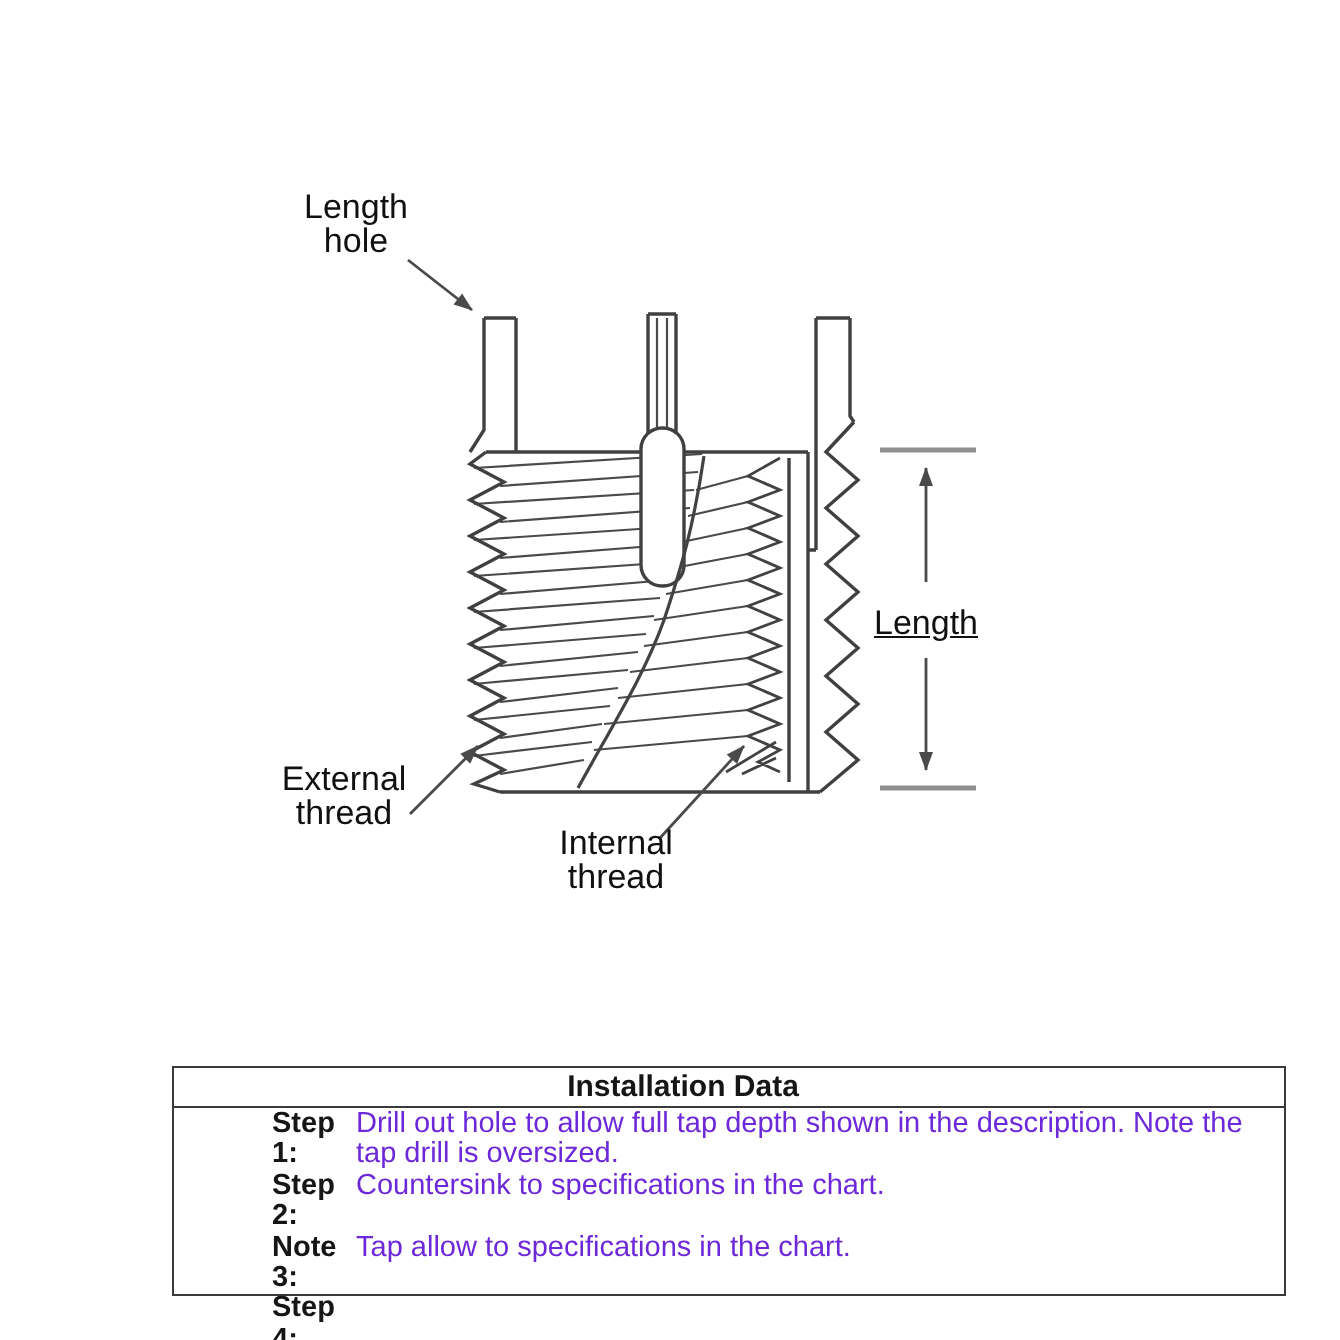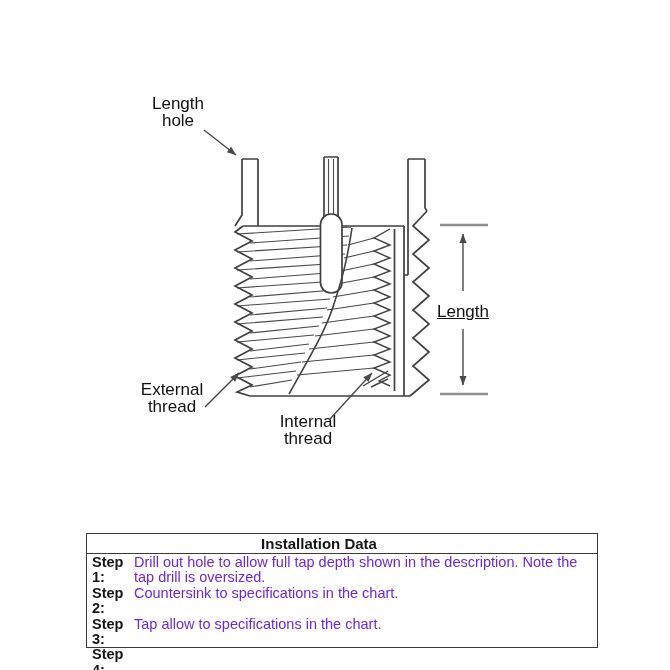"Installation Data" .data-table { width: 512px -> 557px }
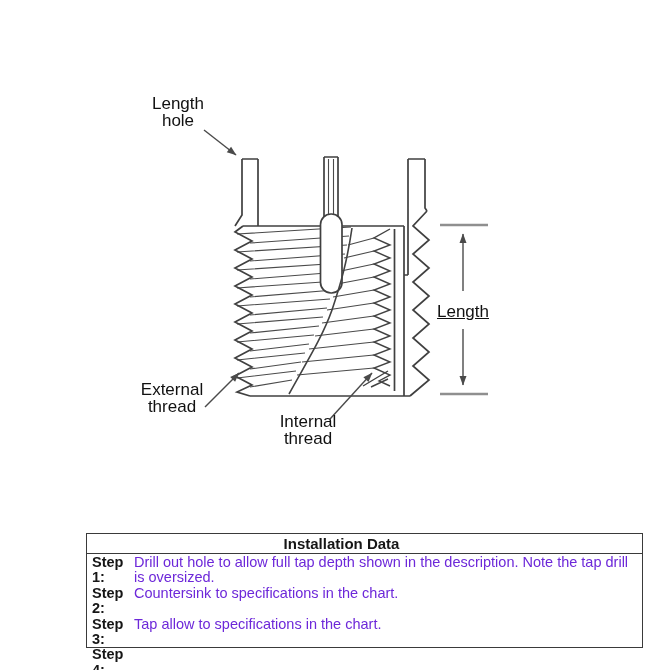"Step 1:" .trow .slabel { margin-left: none -> 44px }
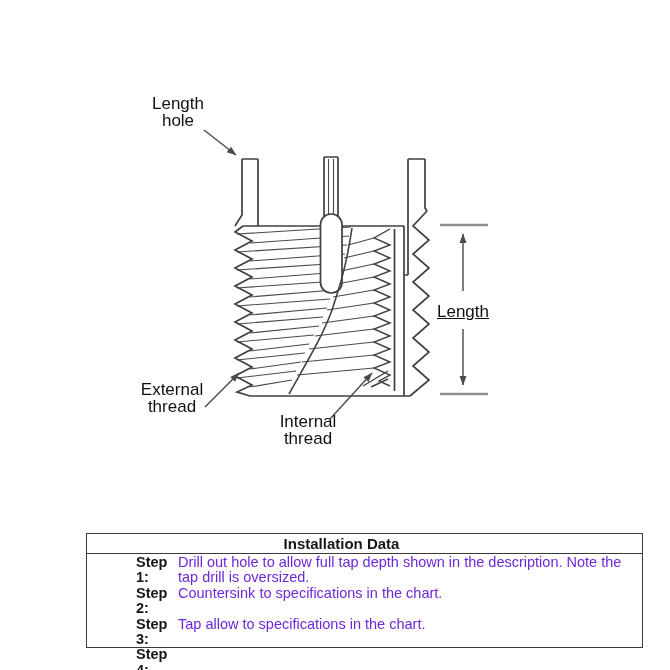"Step 3:" span.slabel { text: Step -> Note }
